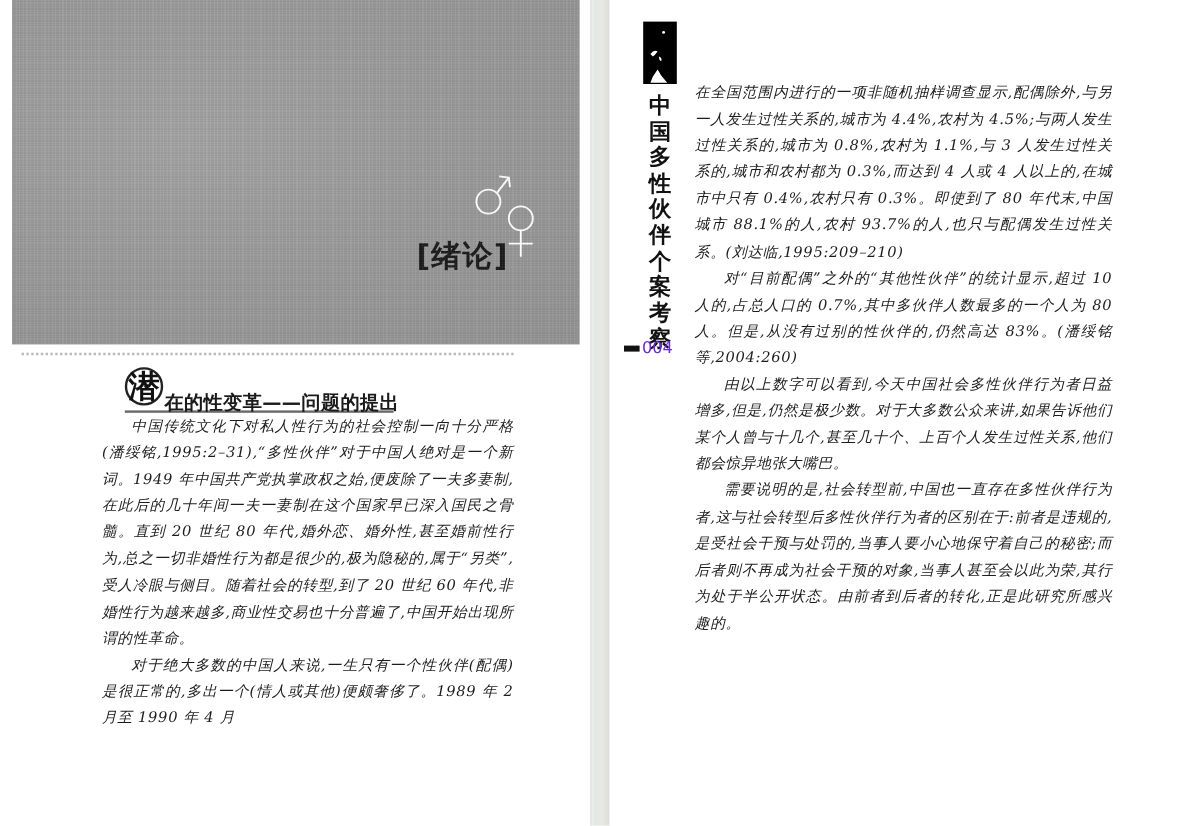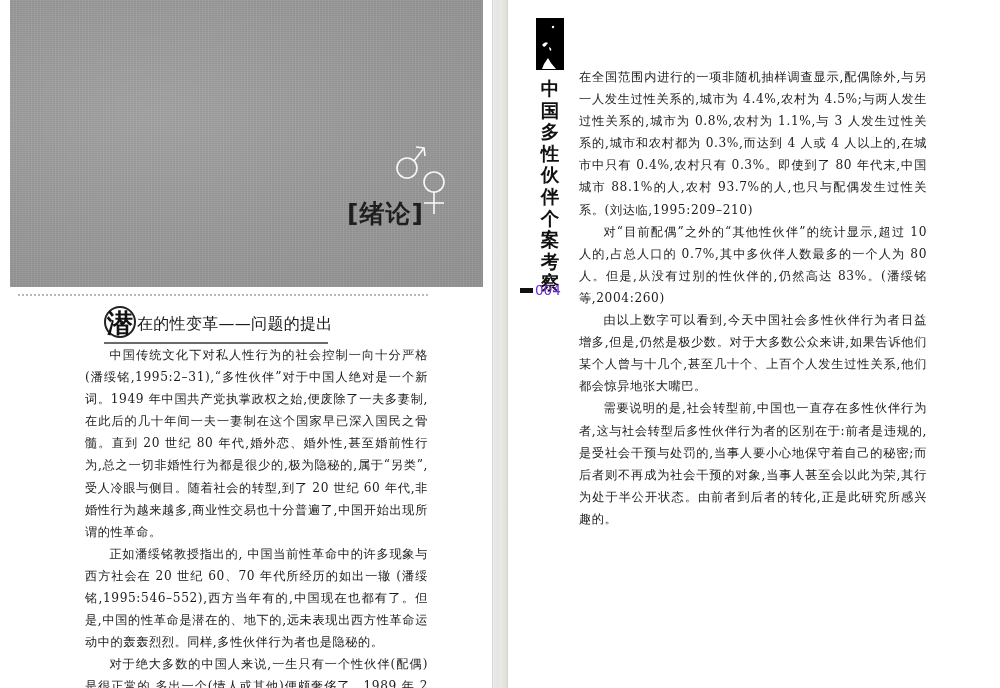"在全国范围内进行的一项非随机抽样调查显示,配偶除外,与另一人发生过性关系的,城市" .body-text p { font-style: none -> italic }
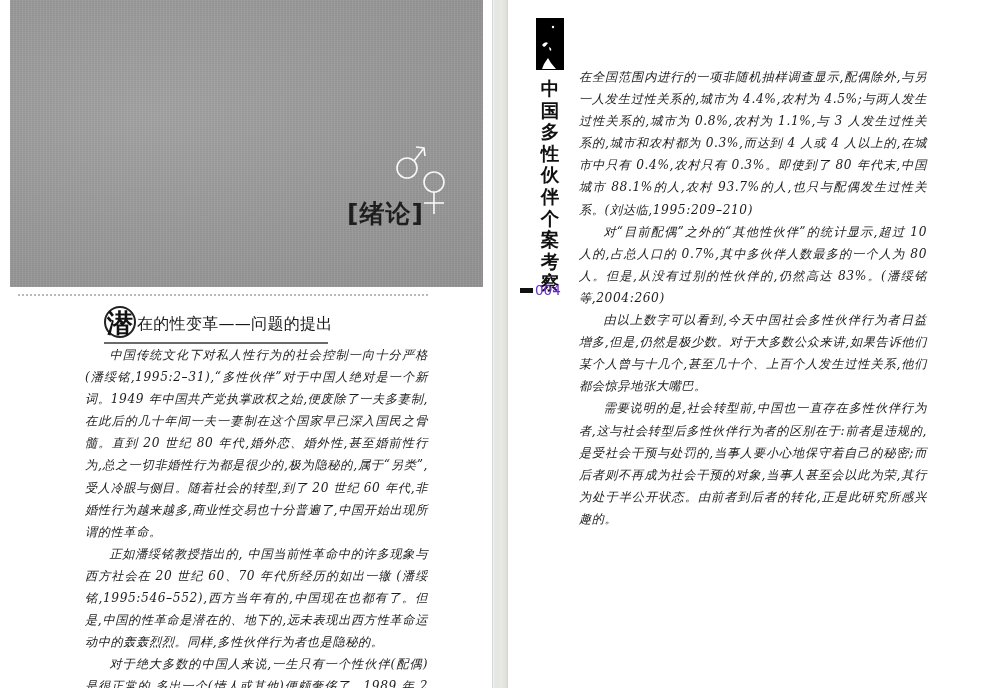"在的性变革——问题的提出" .heading-text { font-weight: normal -> bold; top: 8px -> 20px }
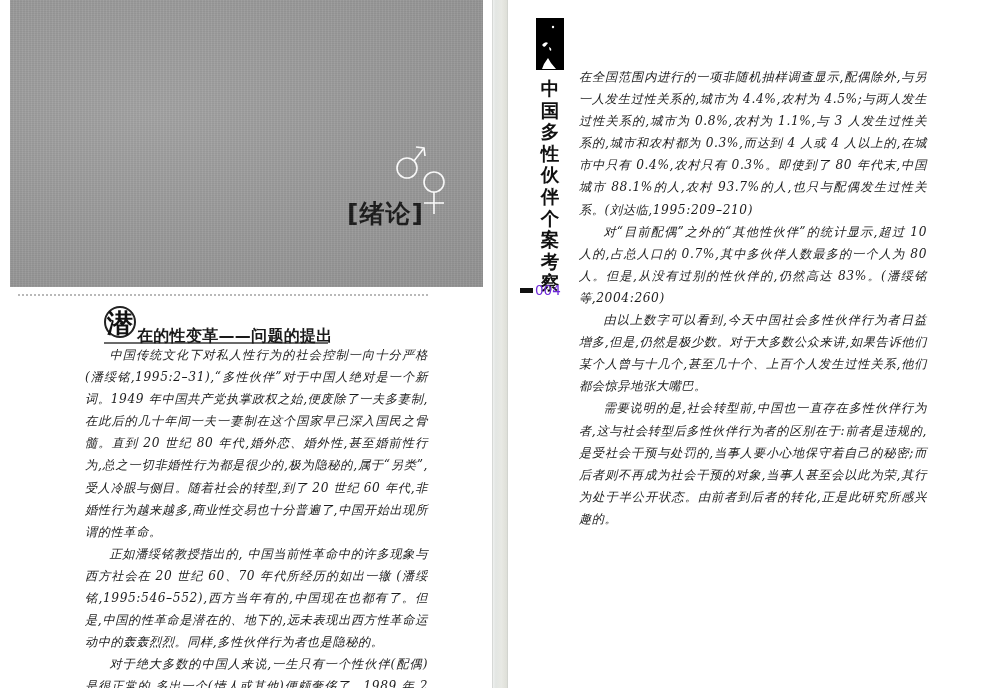"正如潘绥铭教授指出的, 中国当前性革命中的许多现象与西方社会在 20 世纪" p.indent { html: <p>正如潘绥铭教授指出的, 中国当前性革命中的许多现象与西方社会在 20 世纪 60、70 年代所经历的如出一辙 (潘绥铭,1995:546–552),西方当年有的,中国现在也都有了。但是,中国的性革命是潜在的、地下的,远未表现出西方性革命运动中的轰轰烈烈。同样,多性伙伴行为者也是隐秘的。</p> -> none }
